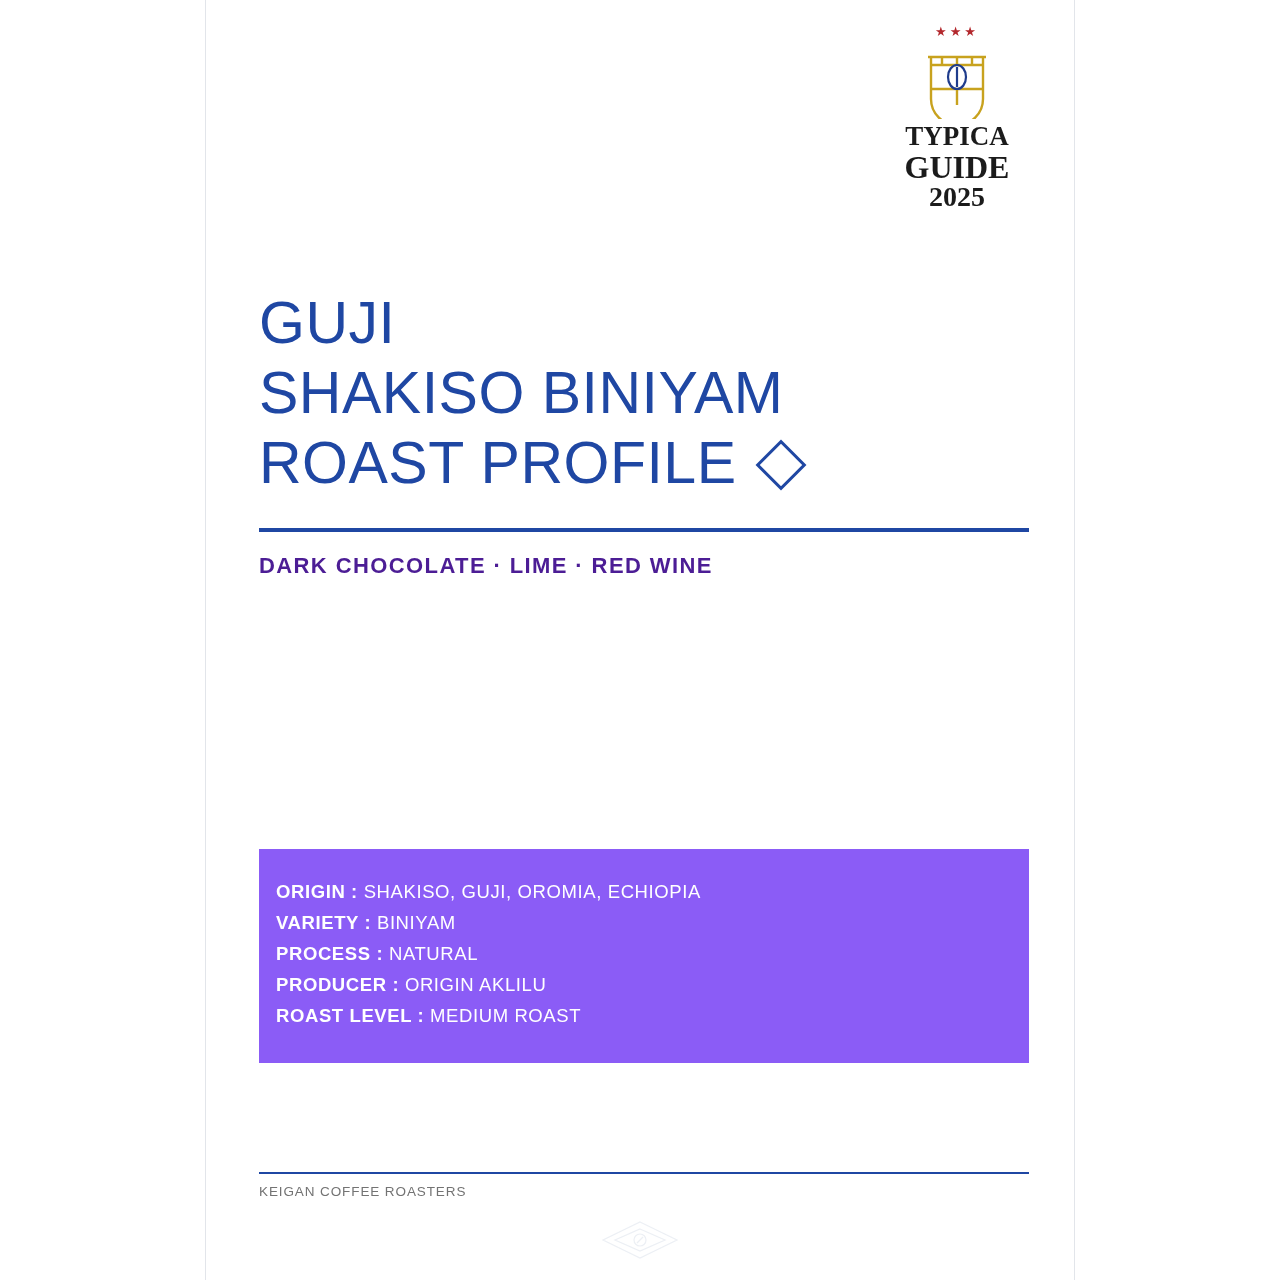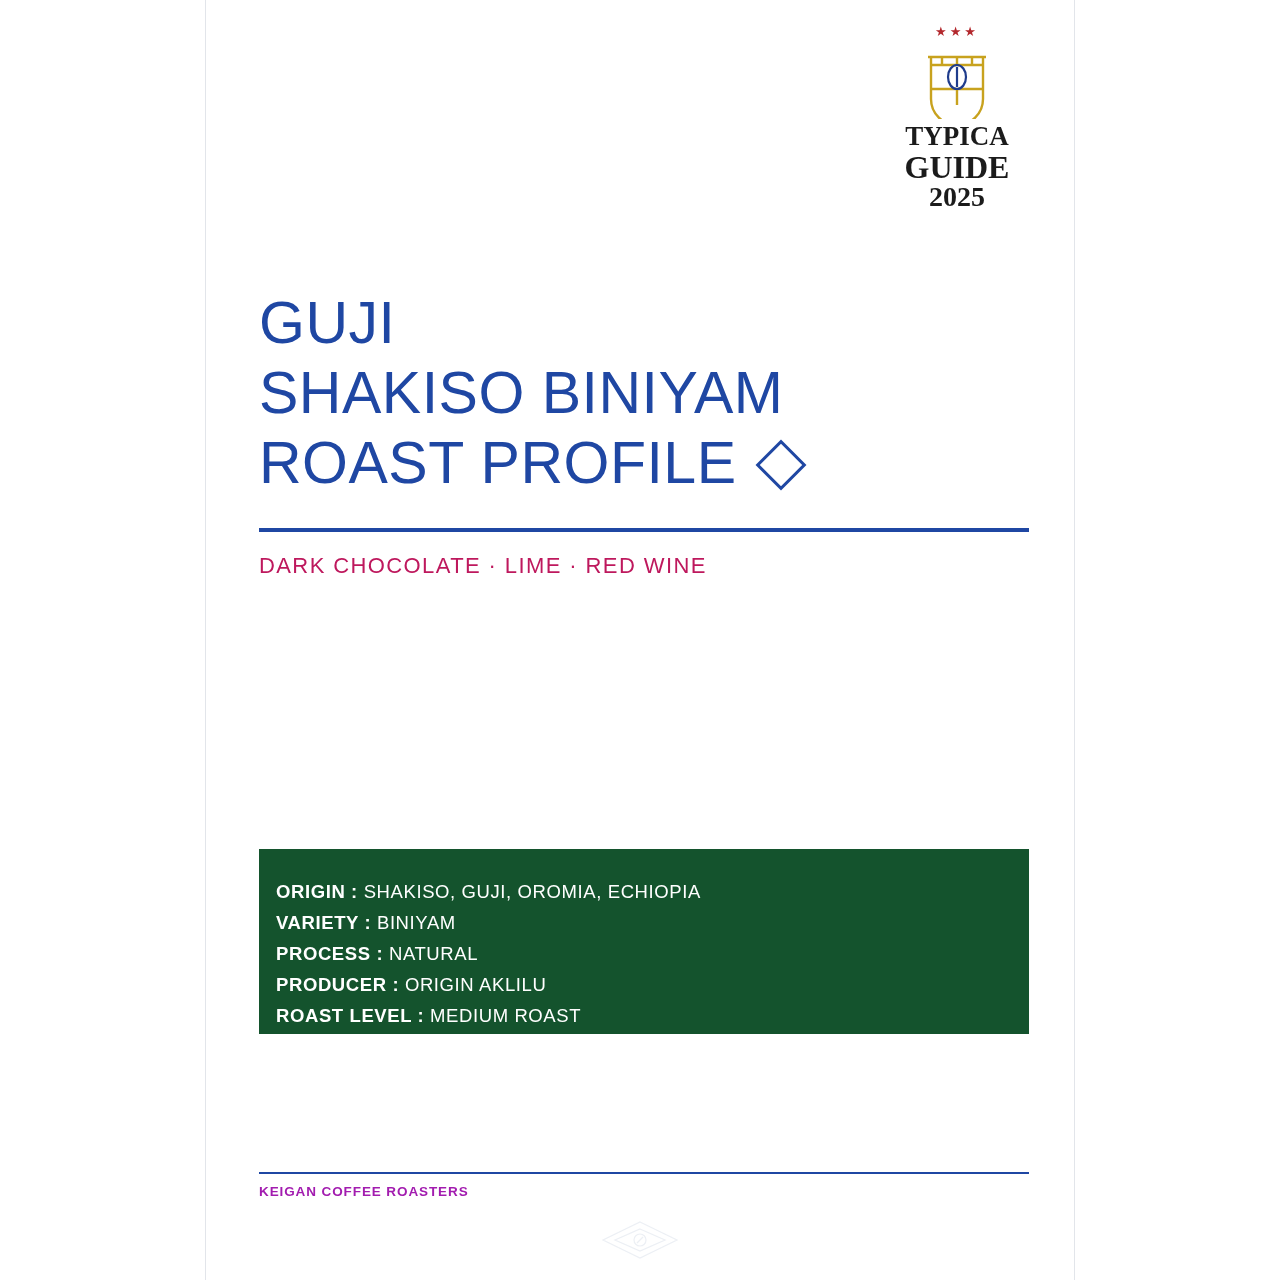"DARK CHOCOLATE · LIME ·" .notes { color: #be185d -> #4c1d95; font-weight: normal -> bold }
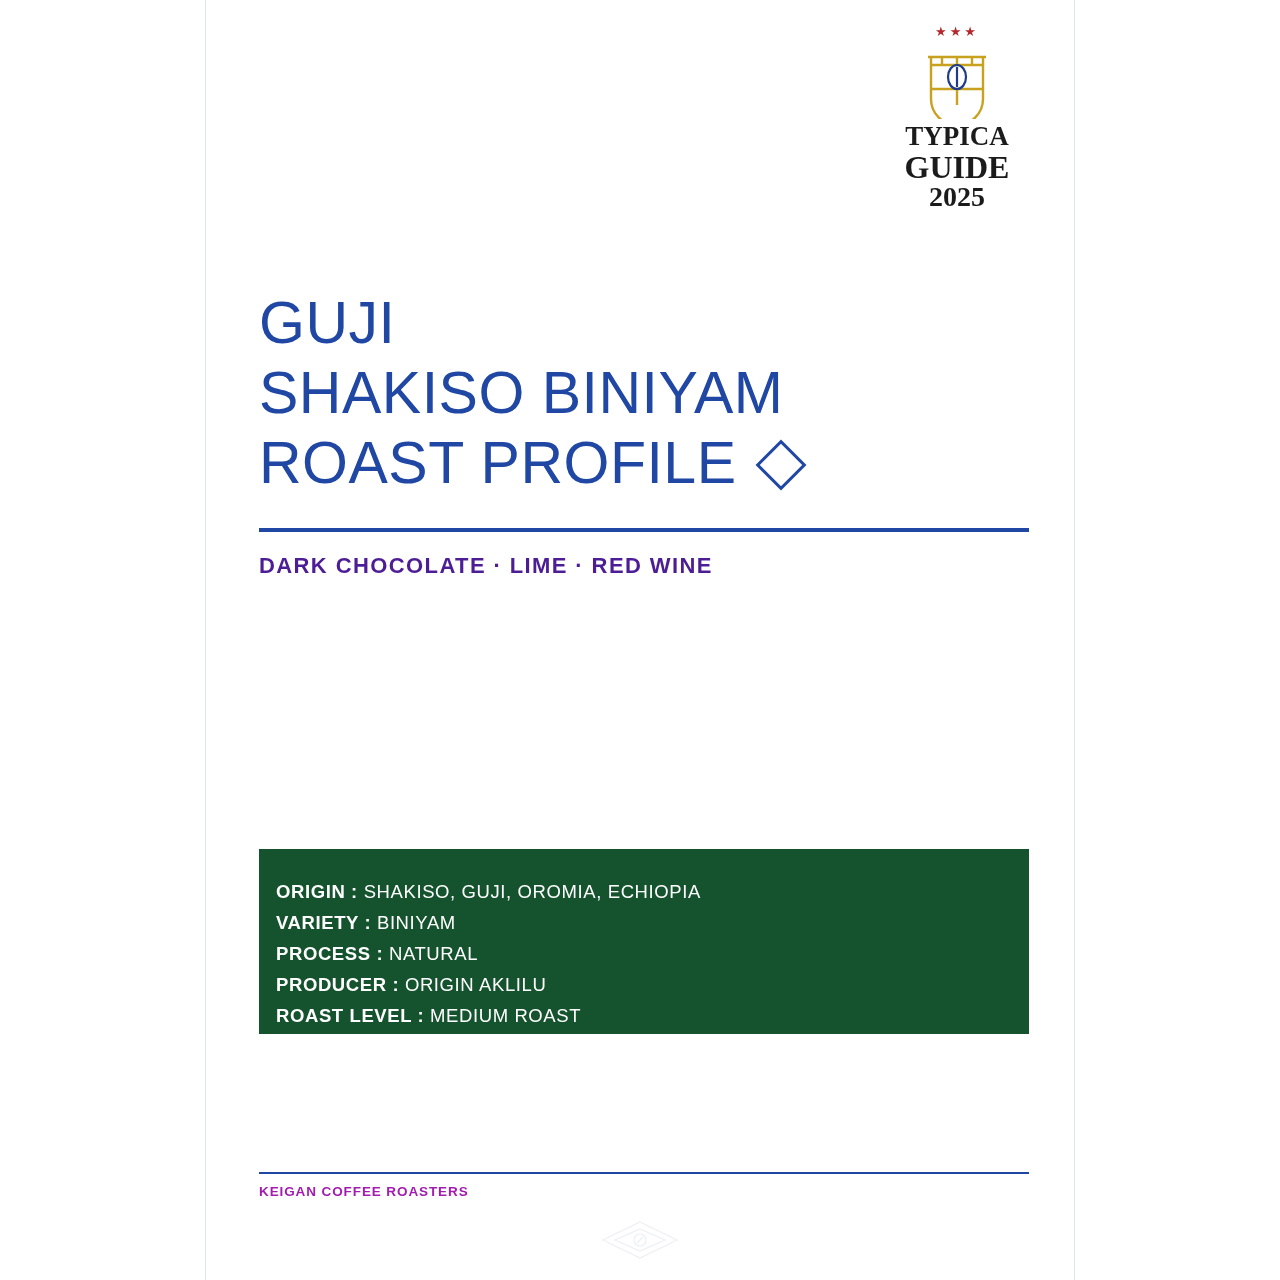"ORIGIN : SHAKISO, GUJI, OROMIA," .info-panel { background: #14532d -> #8b5cf6; height: 185px -> 214px }
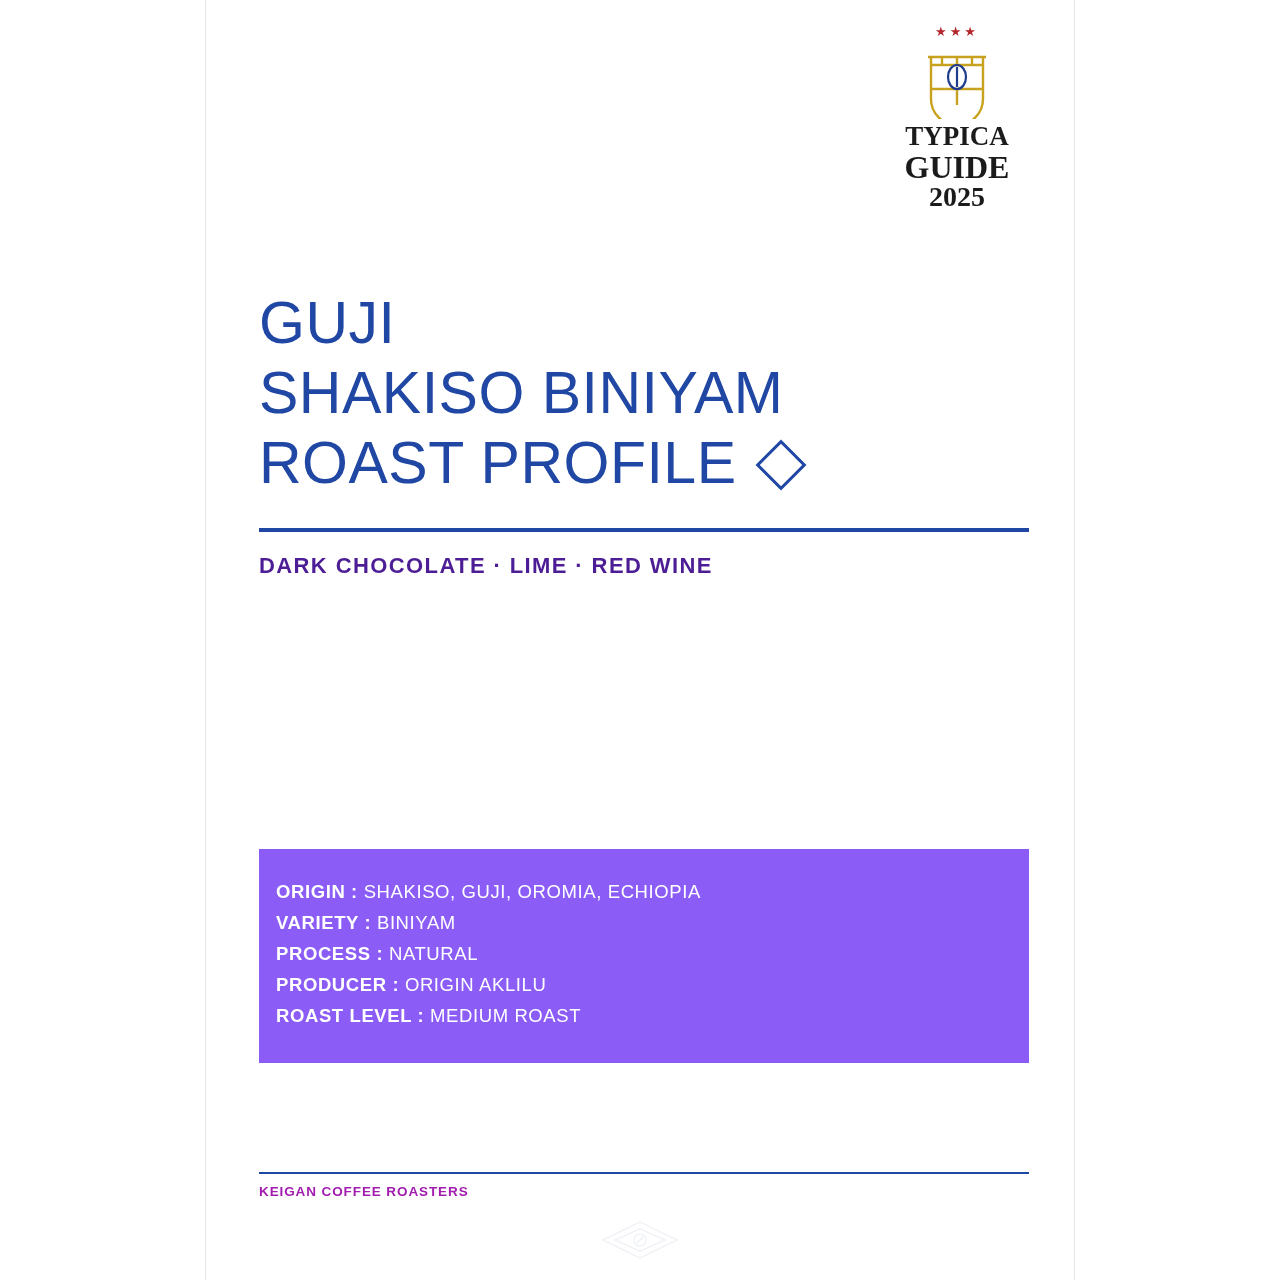"KEIGAN COFFEE ROASTERS" .footer-text { color: #a21caf -> #737373; font-weight: bold -> normal }
